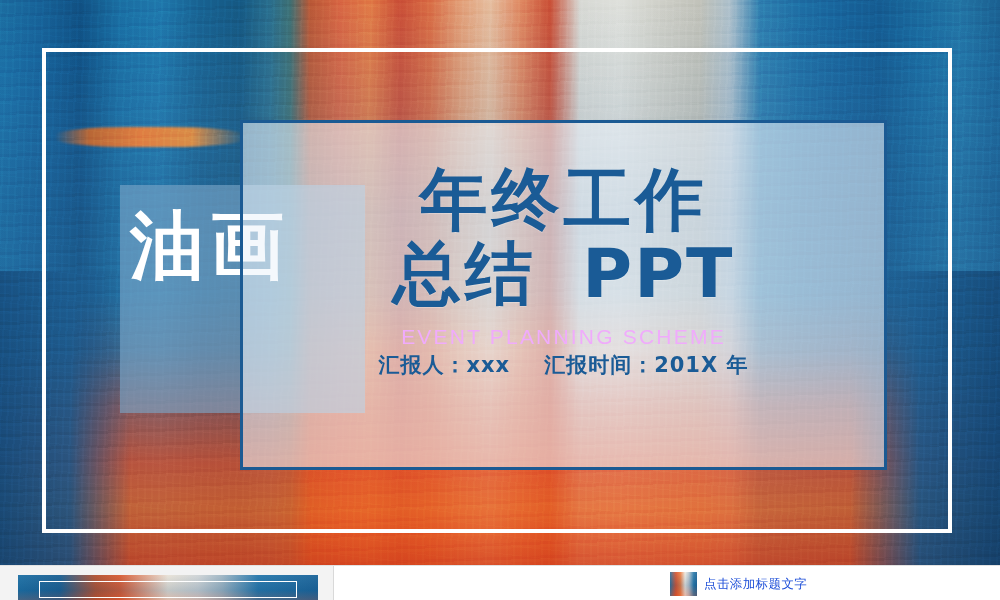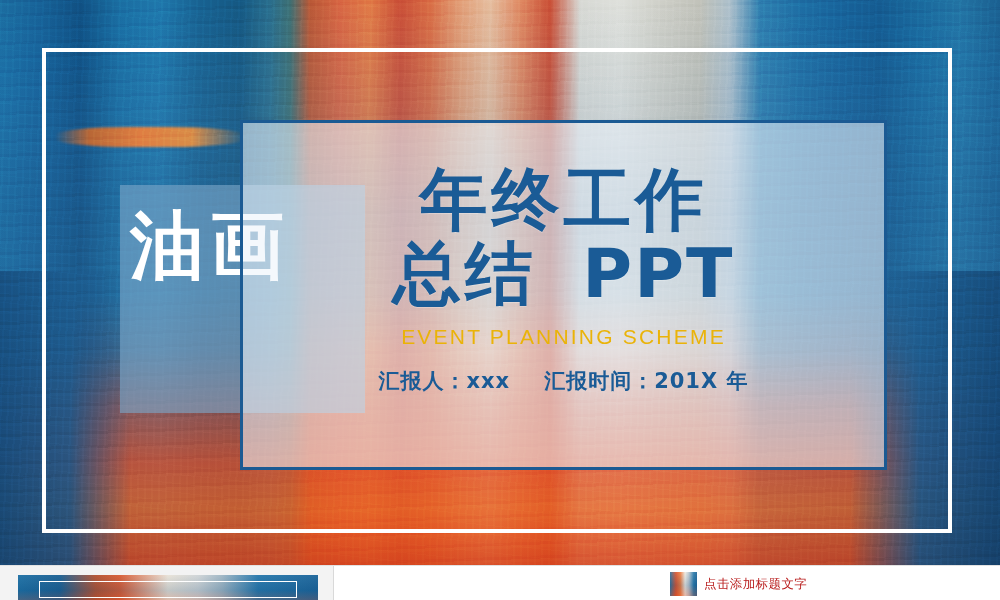"EVENT PLANNING SCHEME" .t-sub { color: #eab308 -> #f0abfc }
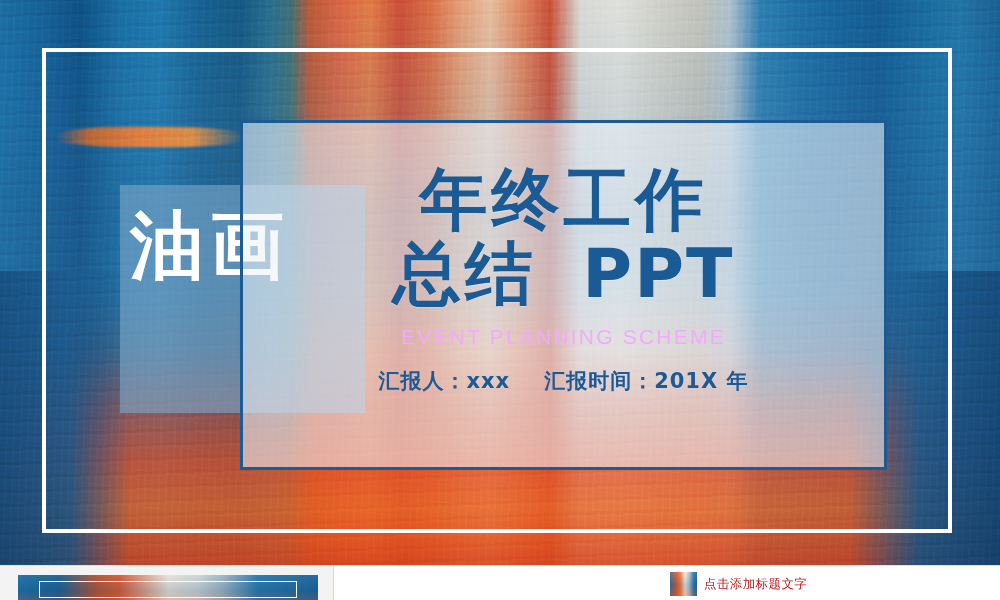"汇报人：xxx 汇报时间：201X 年" .t-meta { margin-top: 18px -> 2px }
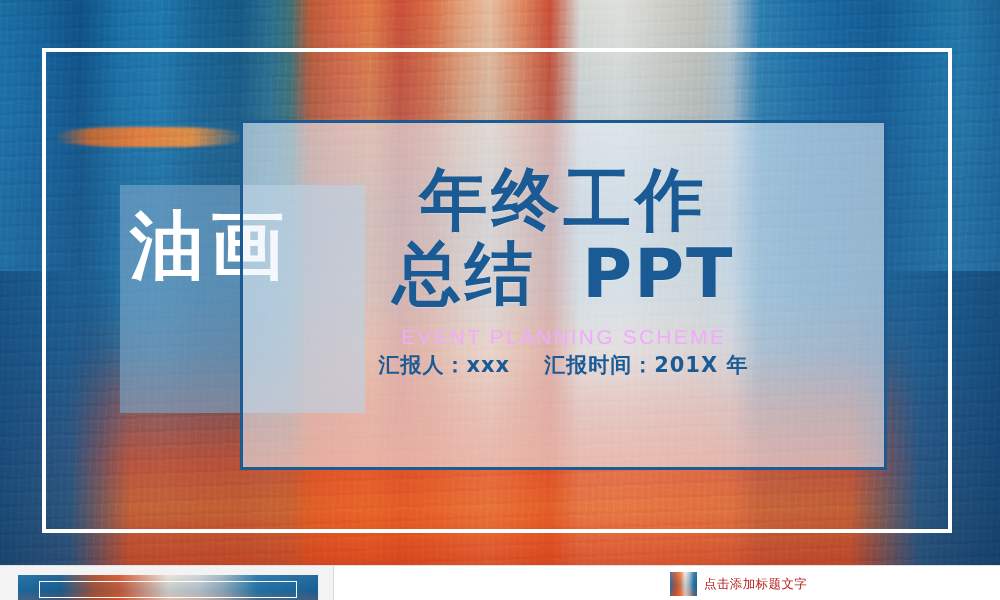"点击添加标题文字" .note-label { color: #b91c1c -> #1d4ed8 }
